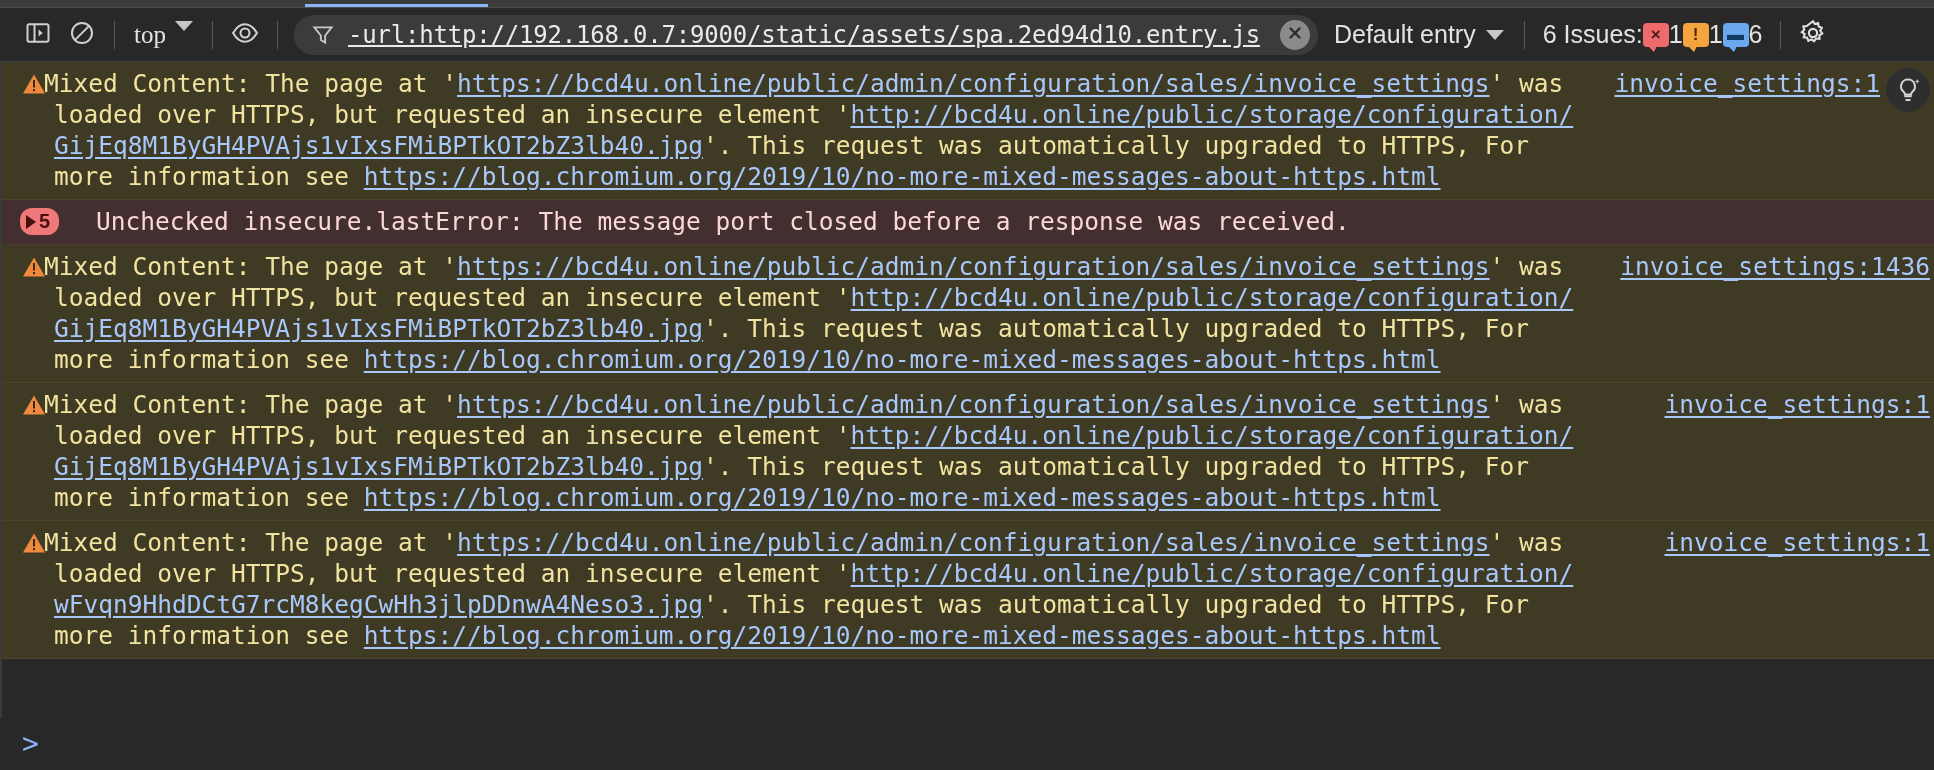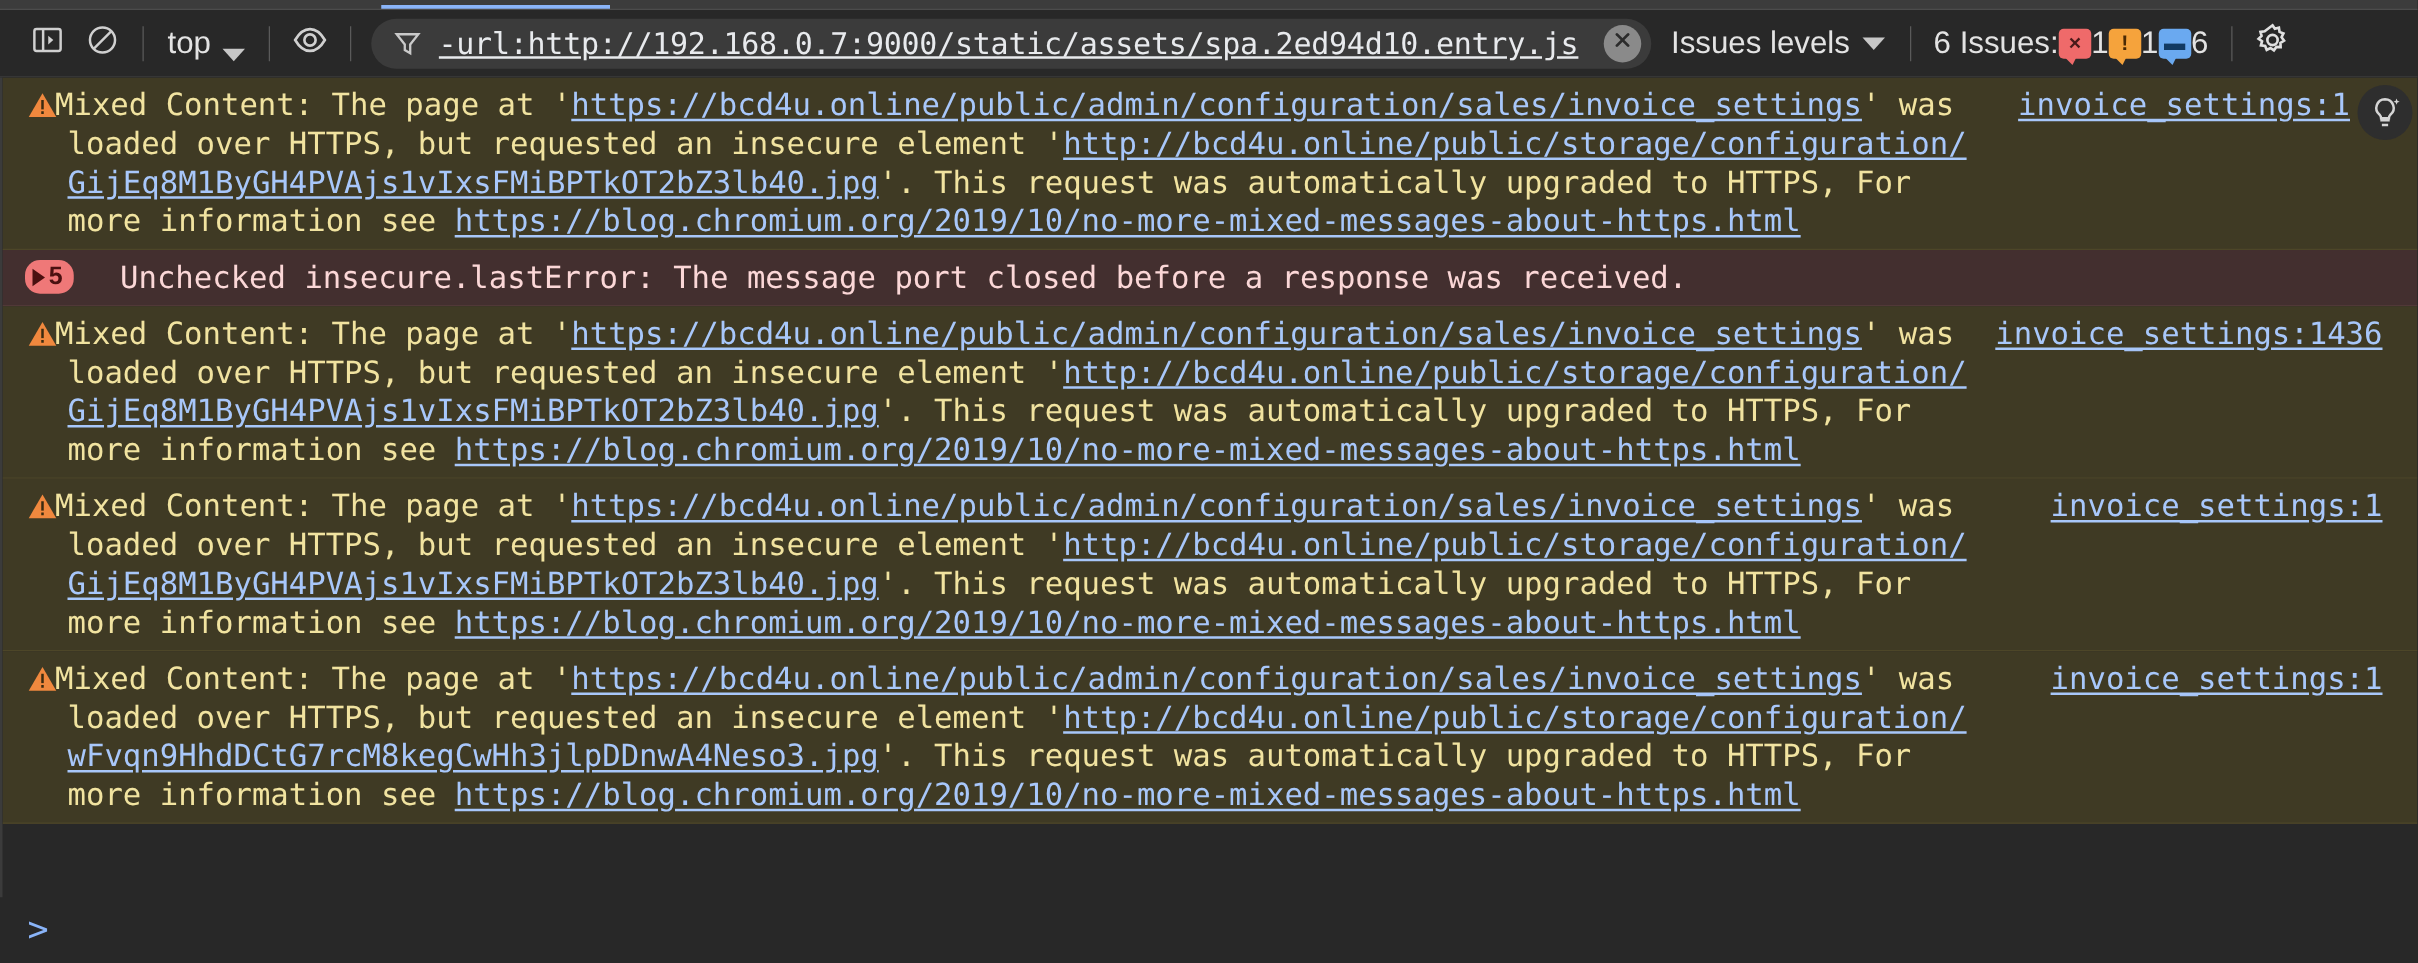"top" .ctx-select { align-items: flex-end -> flex-start; font-family: none -> Liberation Serif, serif }
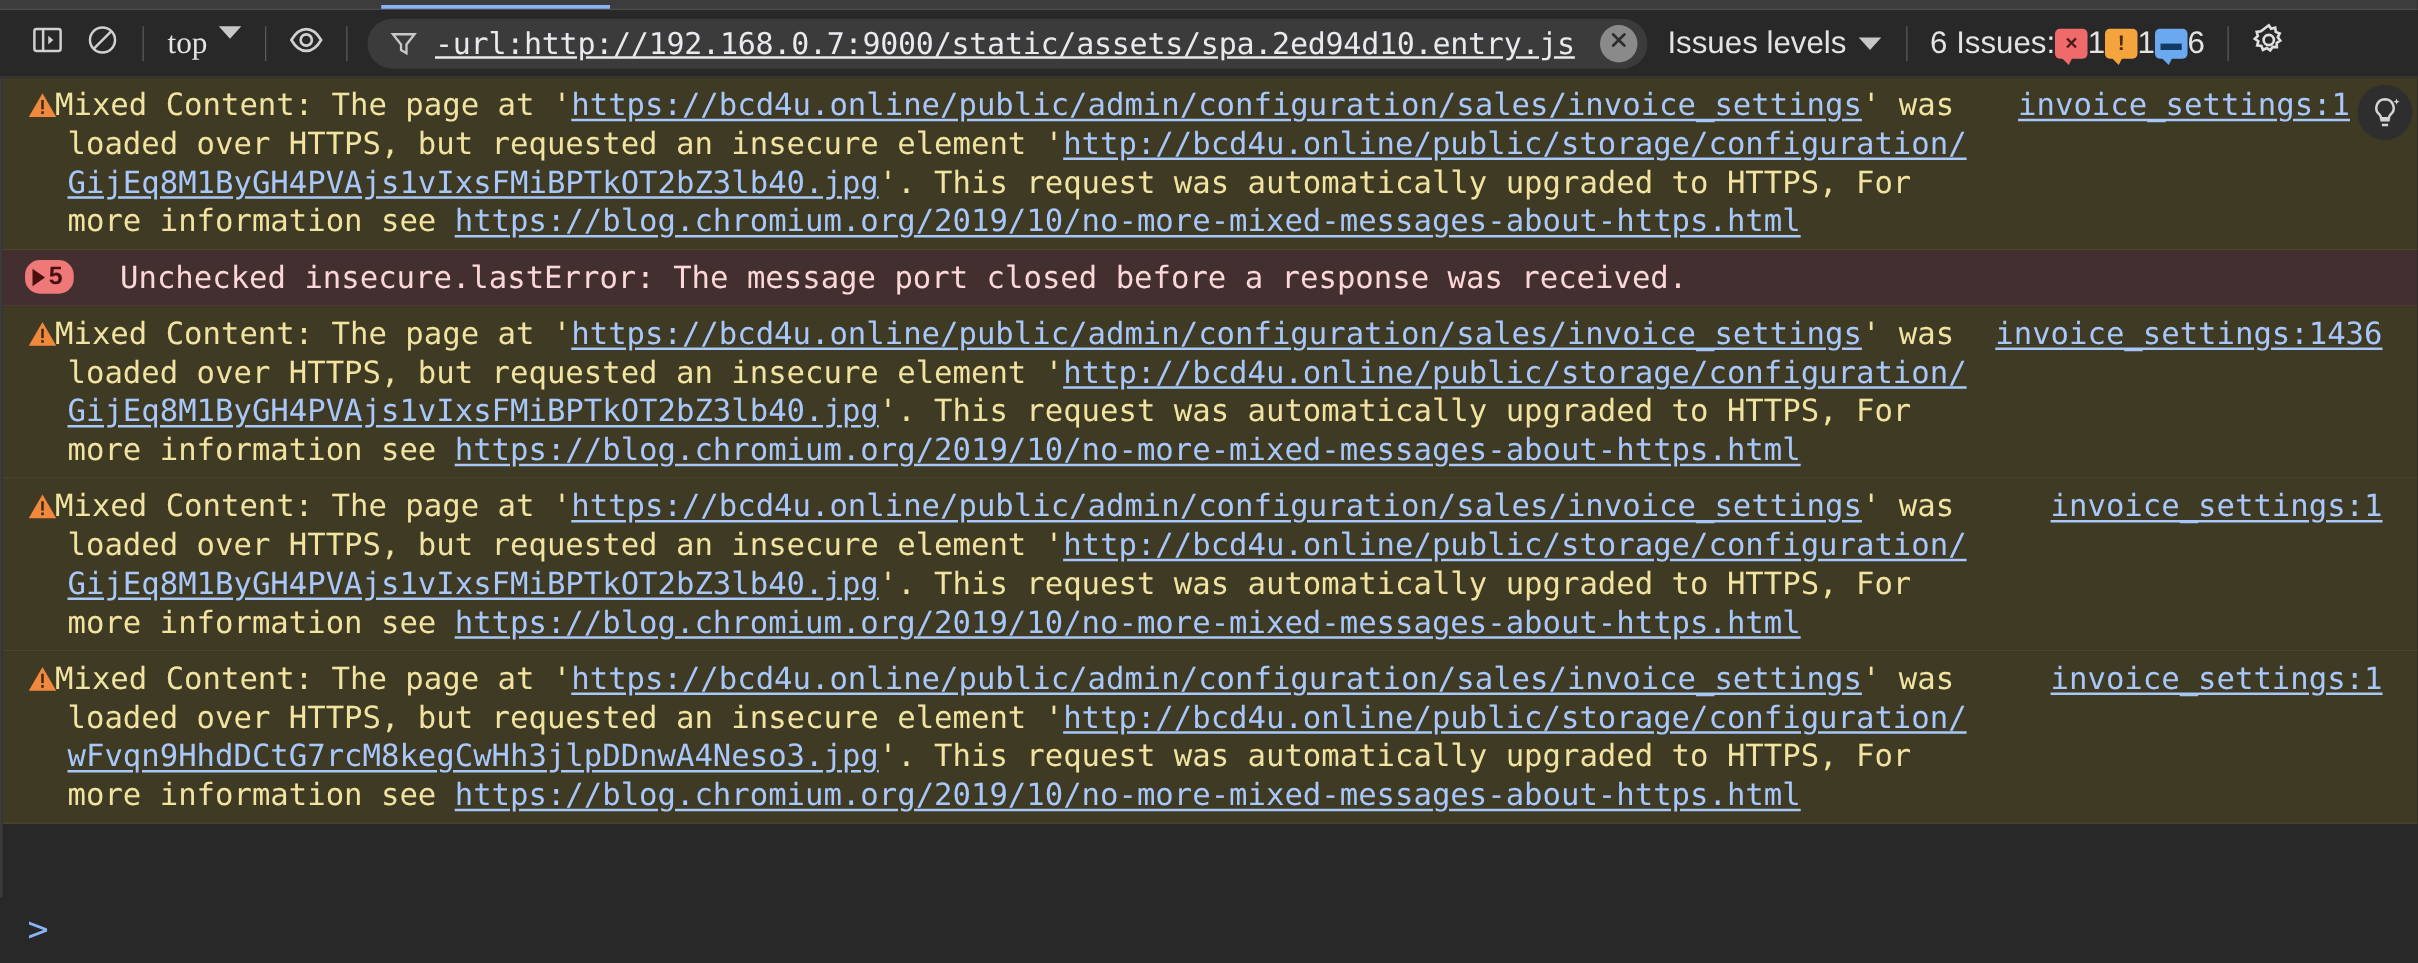"Issues levels" span { text: Issues levels -> Default entry }
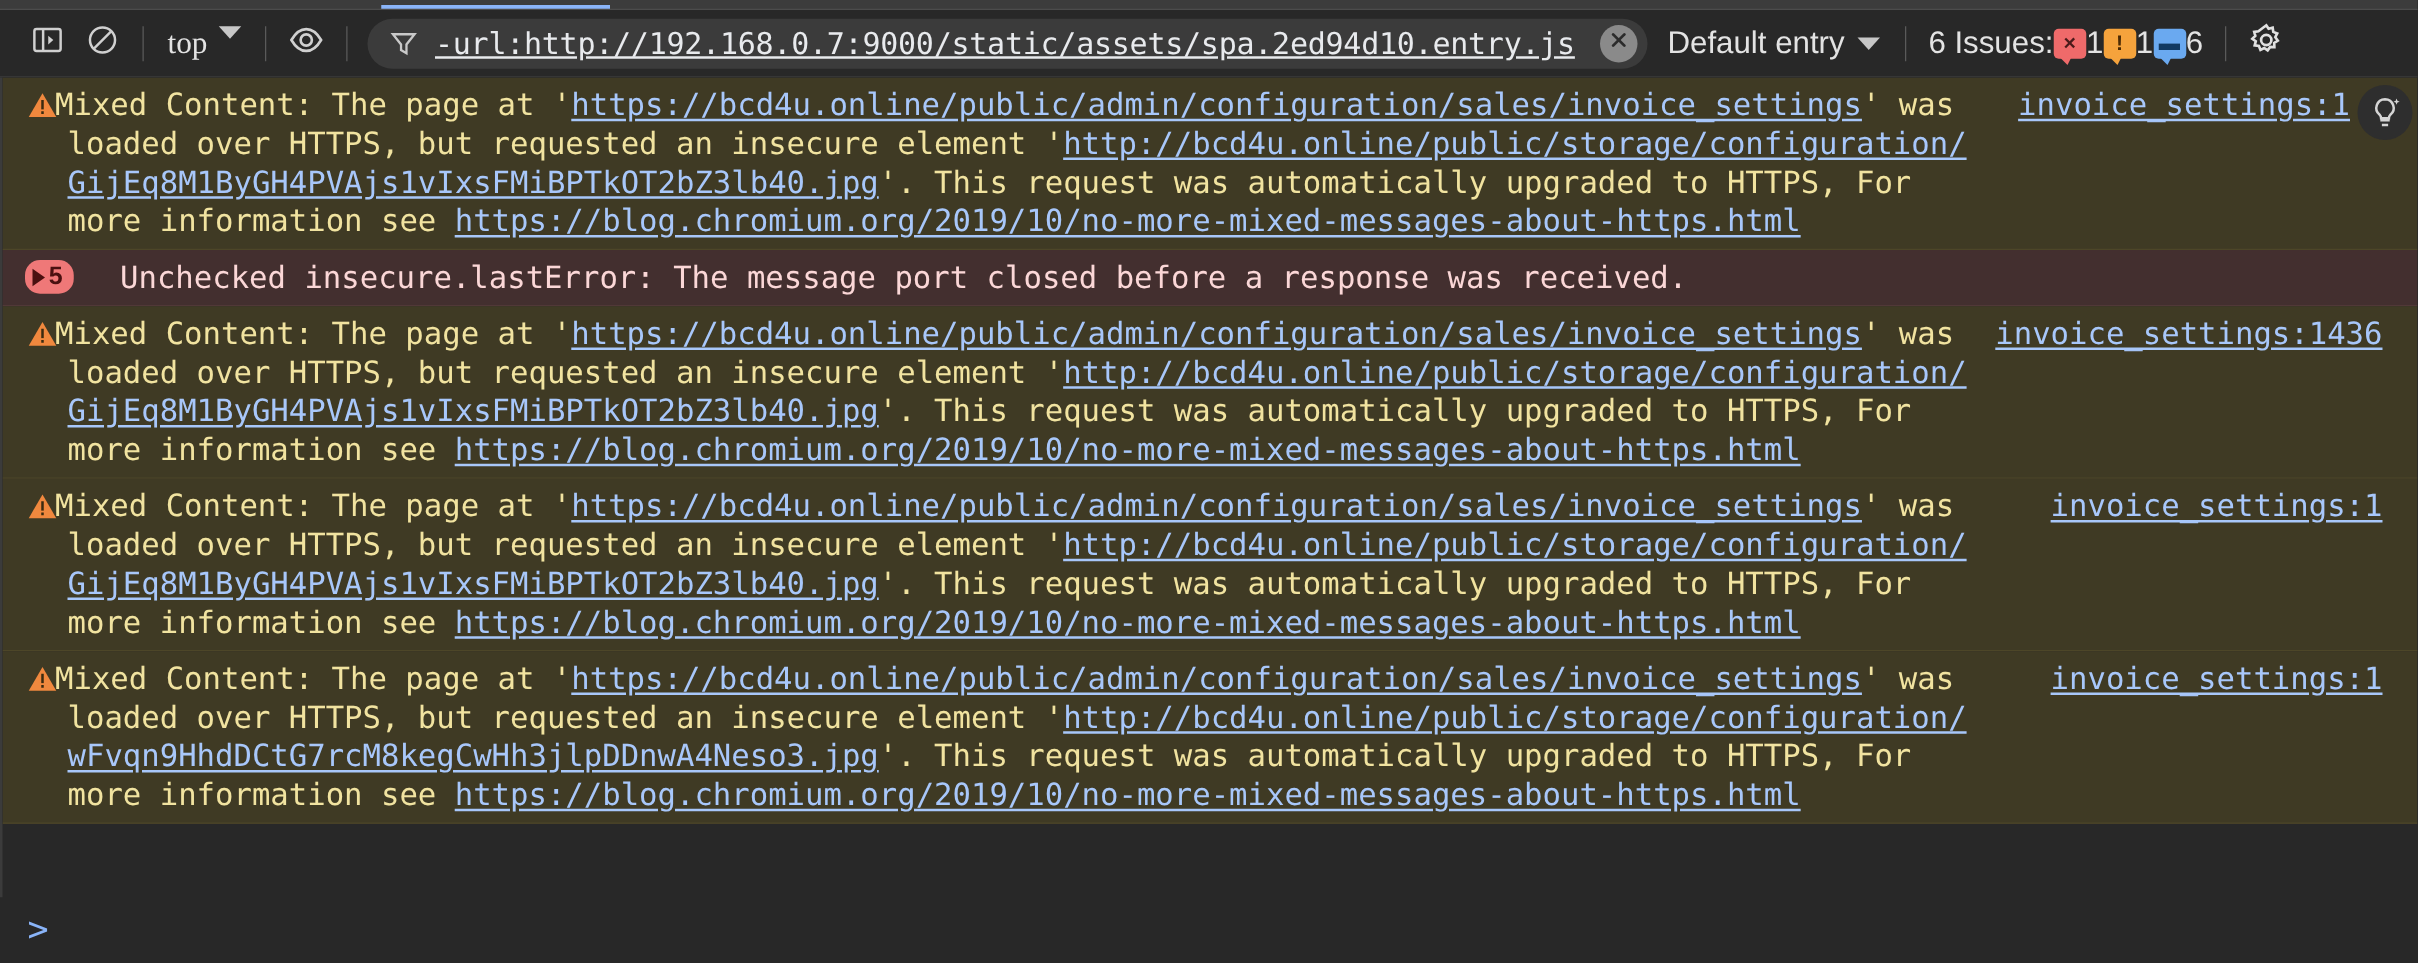"invoice_settings:1436" .src-link.wide { right: 28px -> 4px }
